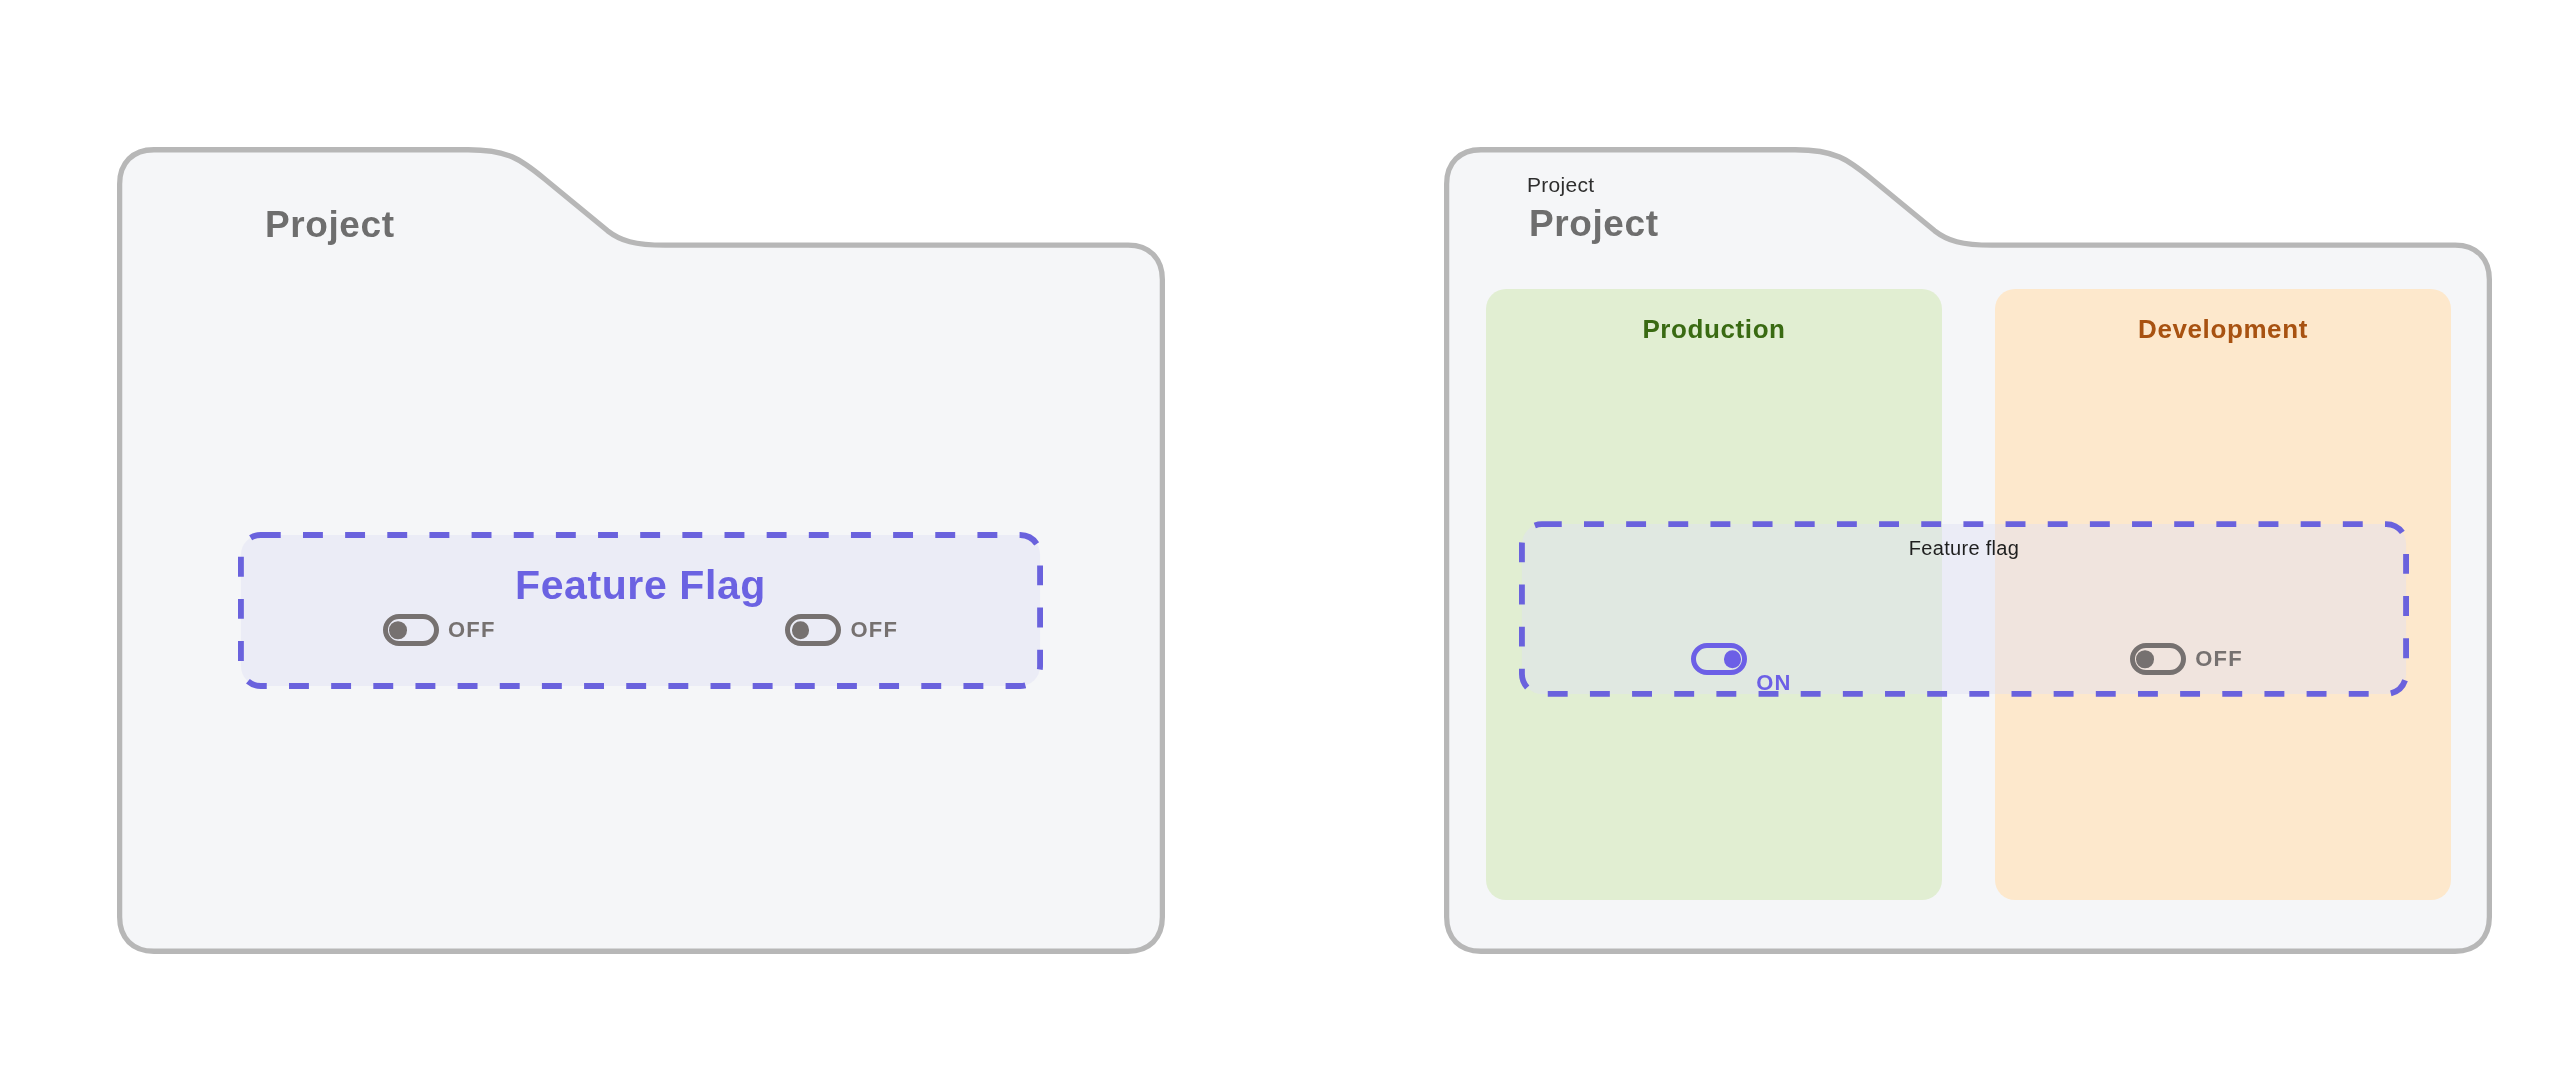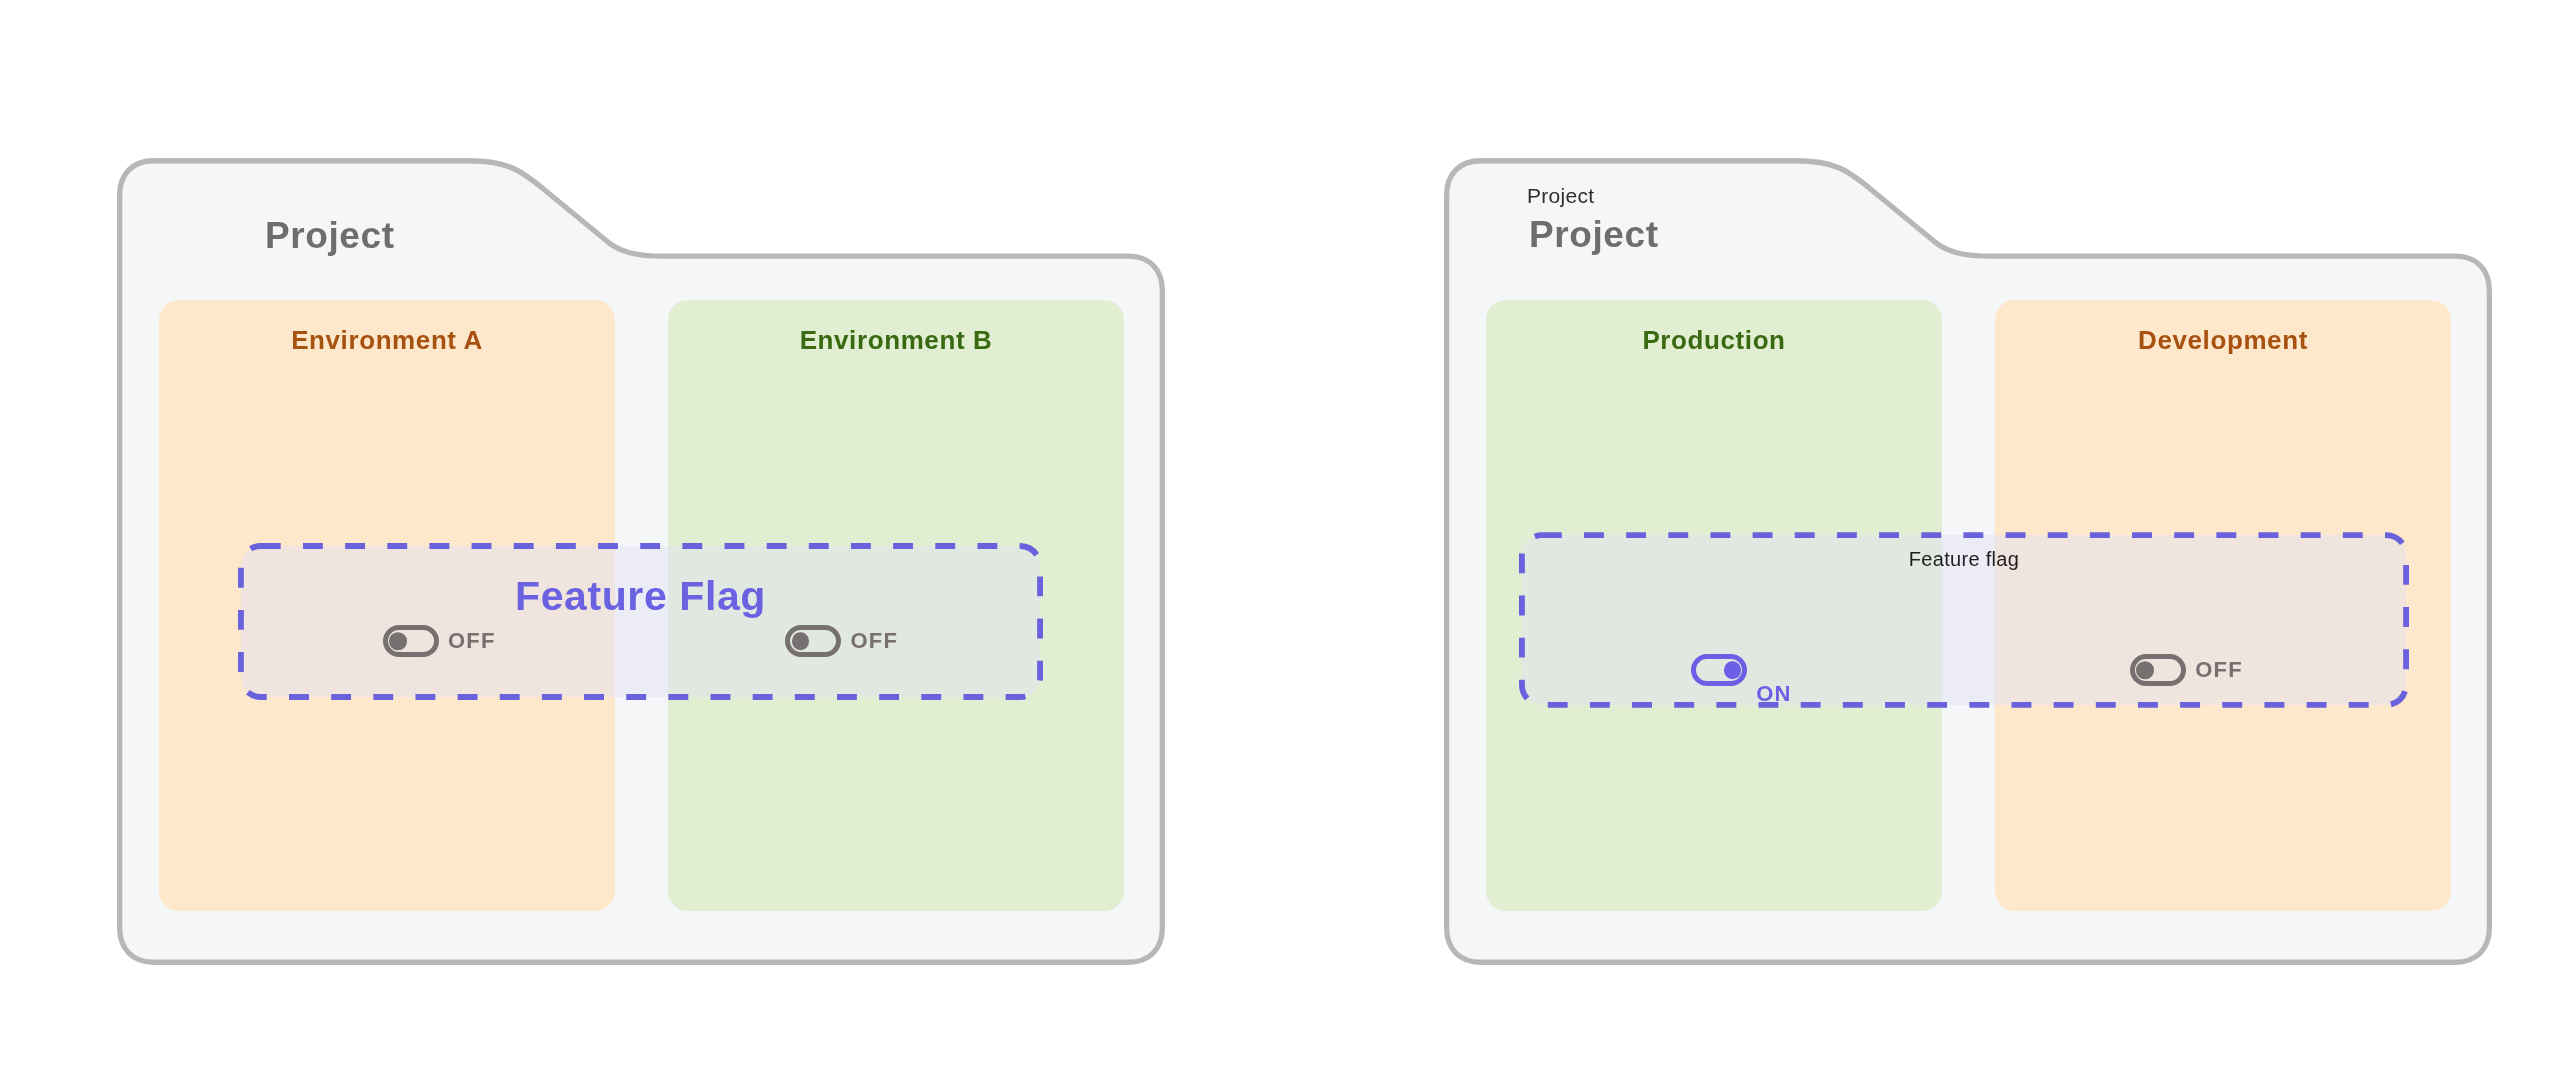"Project" .folder { top: 158px -> 147px }
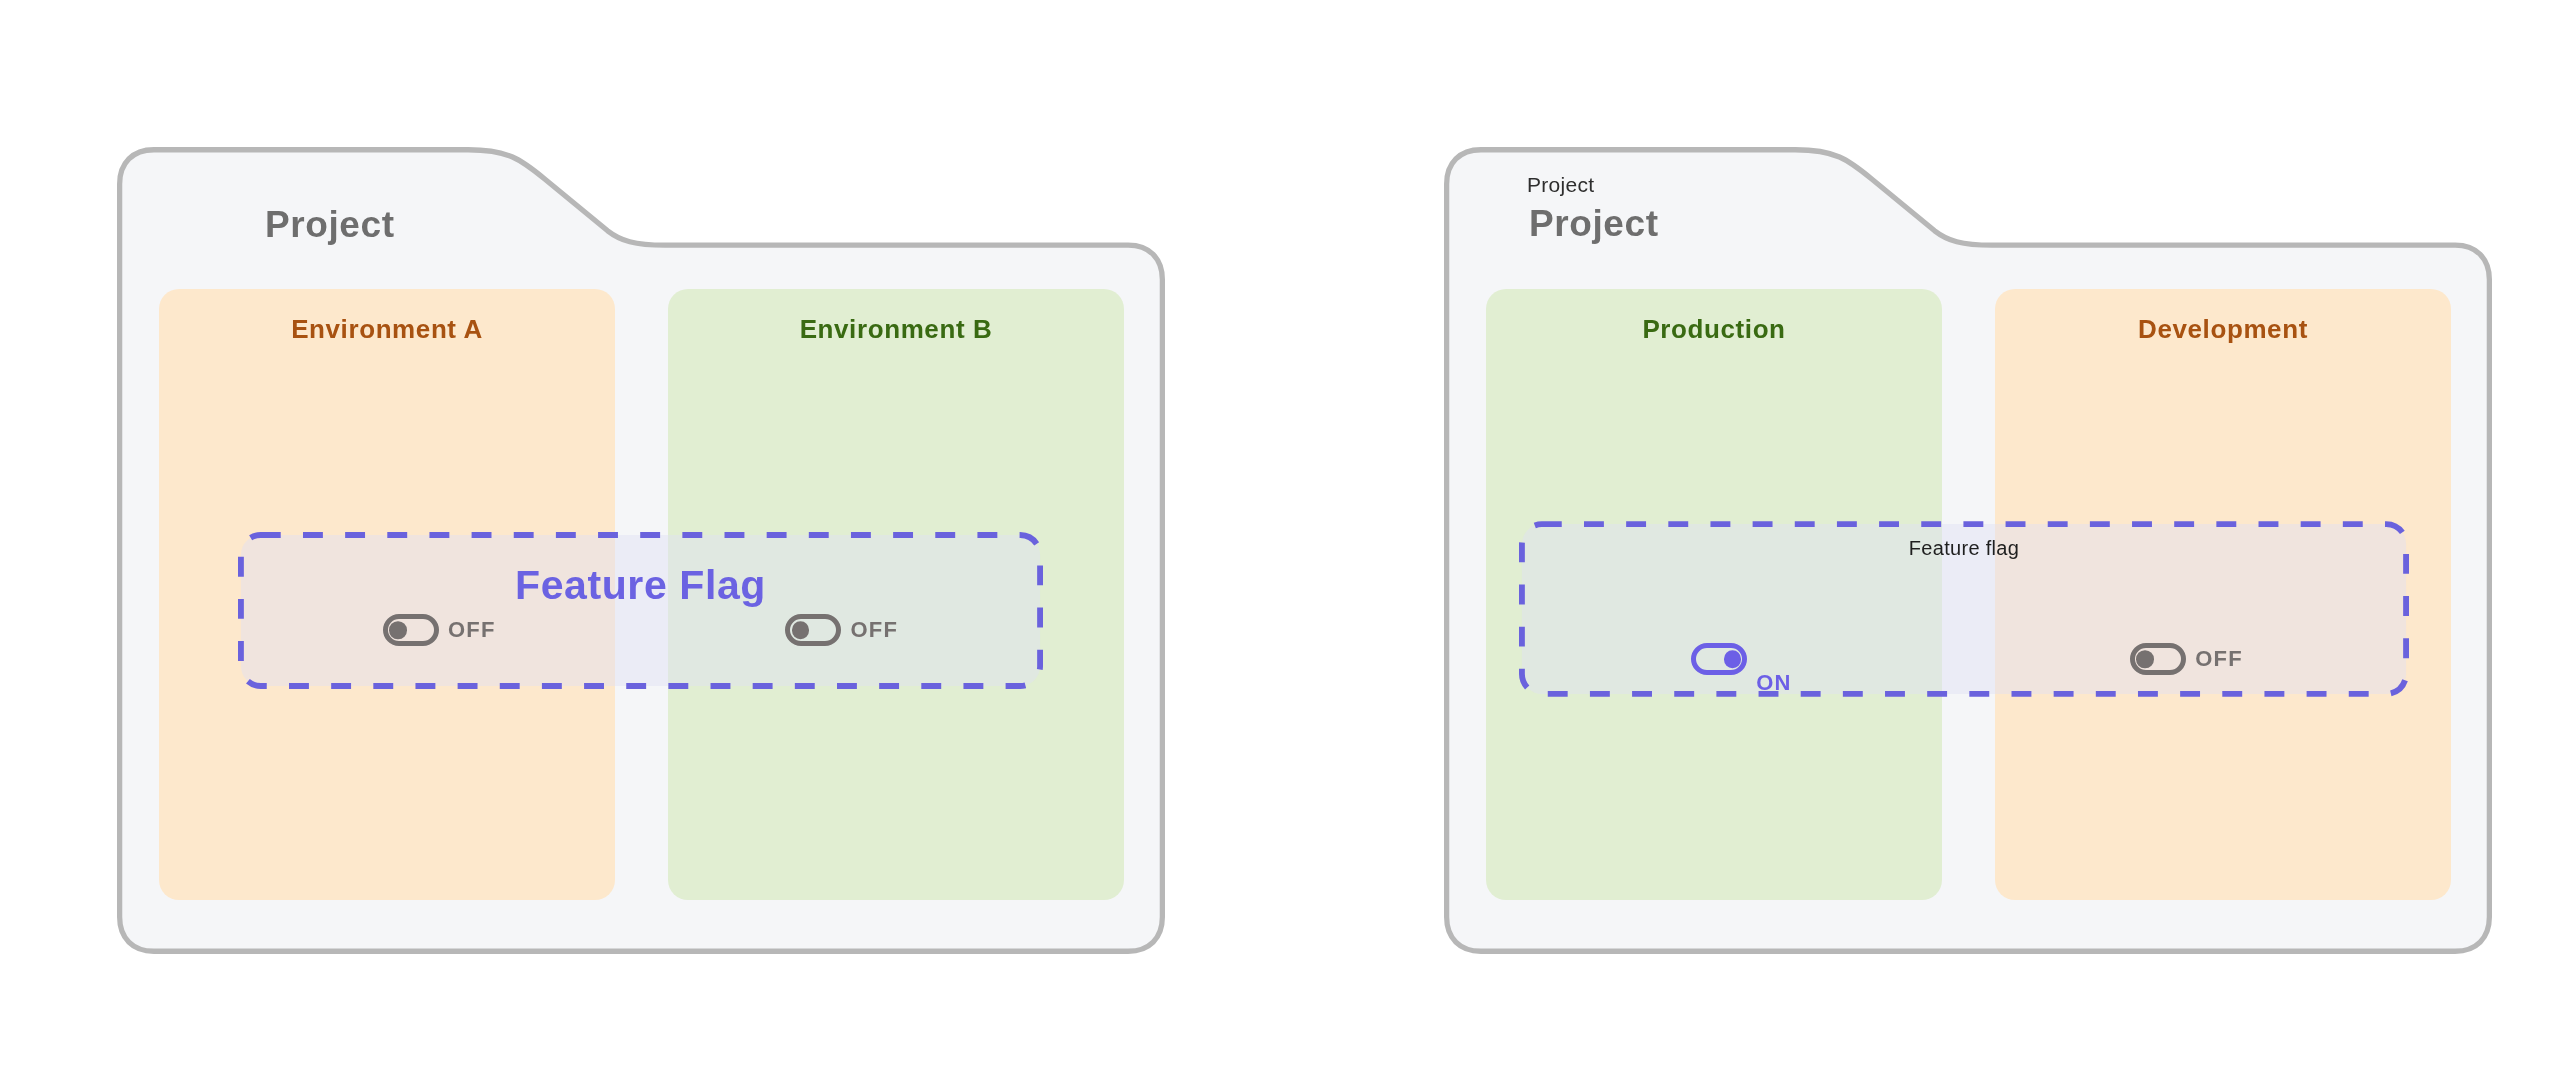"Environment A" div.panels { html: <div> <div> <span>Environment A</span> </div> <div> <span>Environment B</span> </div> </div> -> none }
